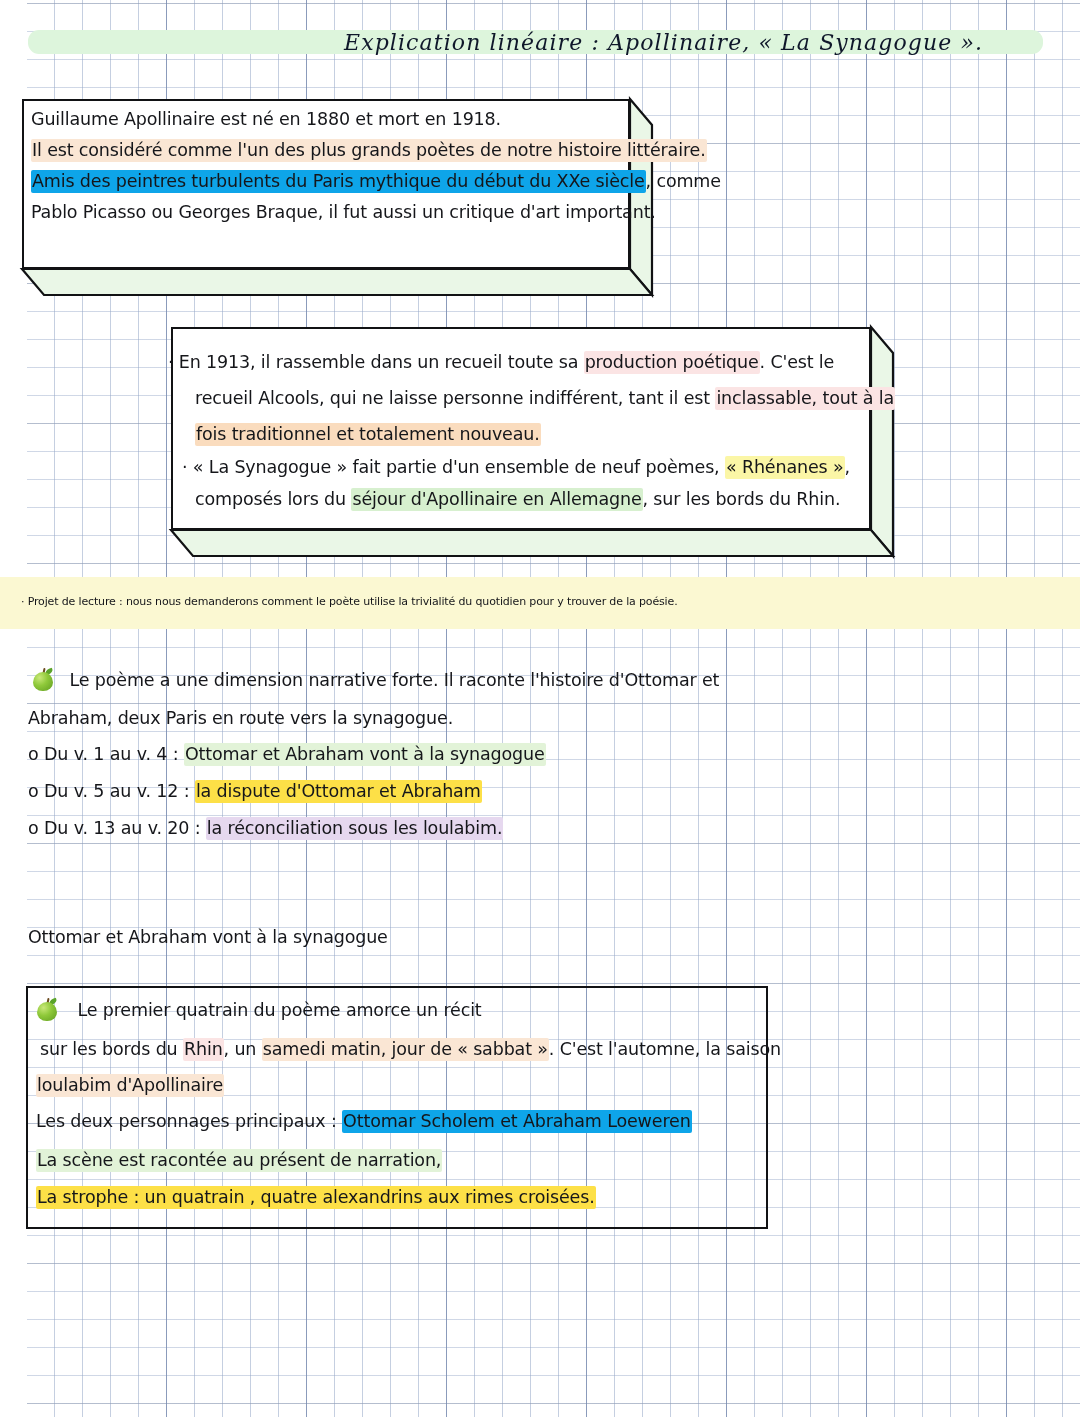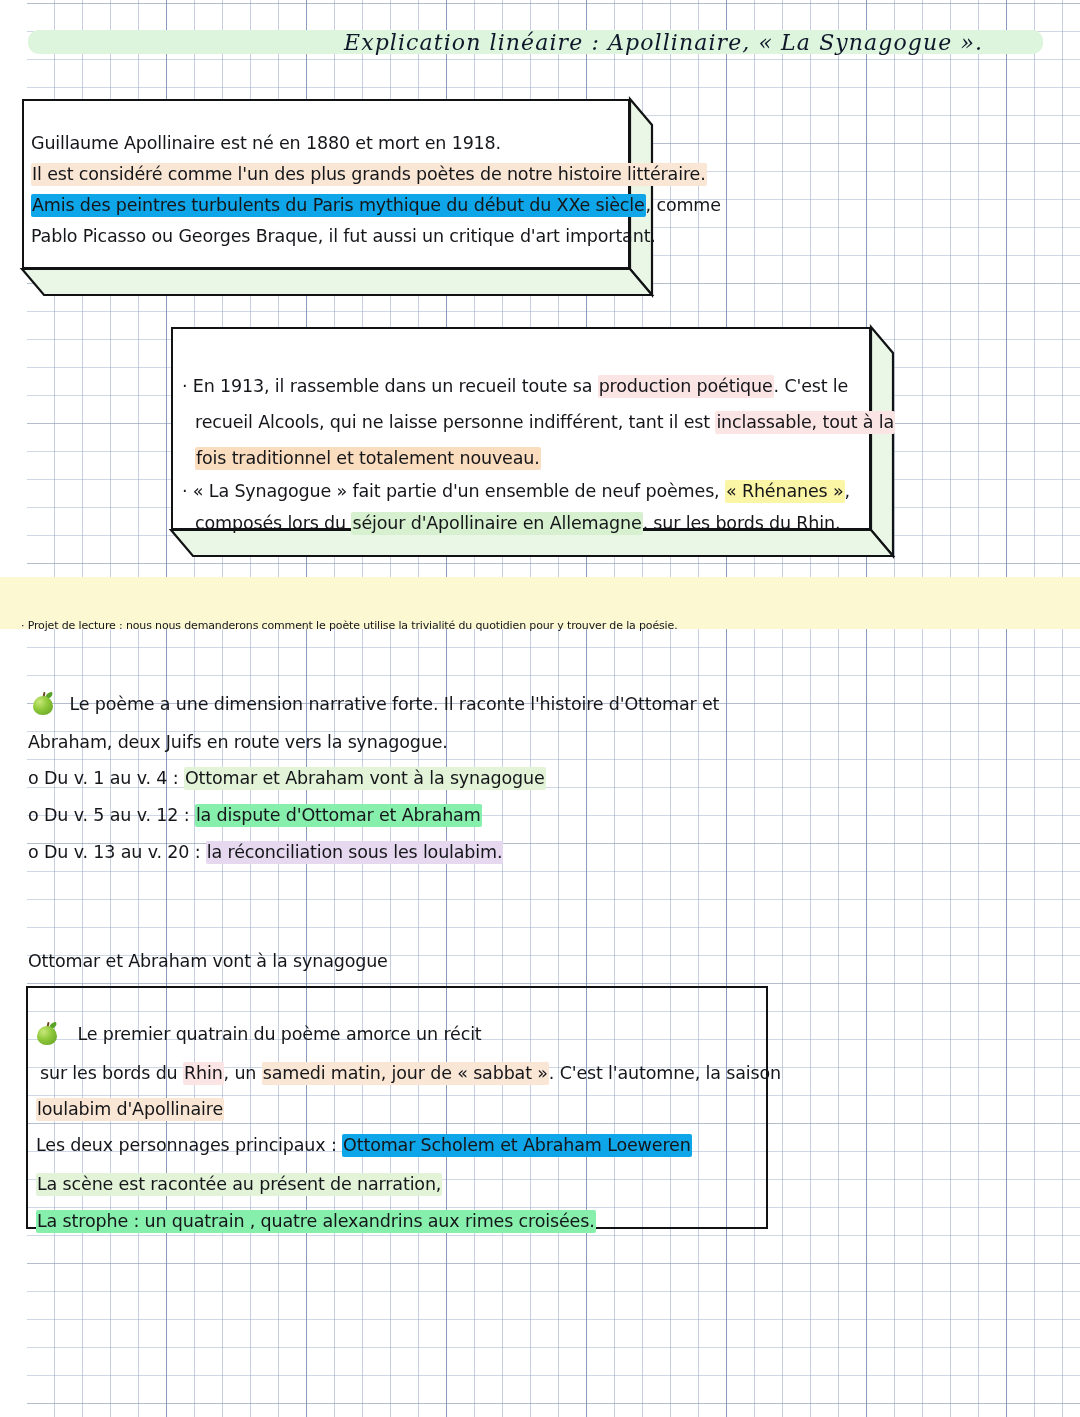"Guillaume Apollinaire est né en" .hand { margin-top: 24px -> none }
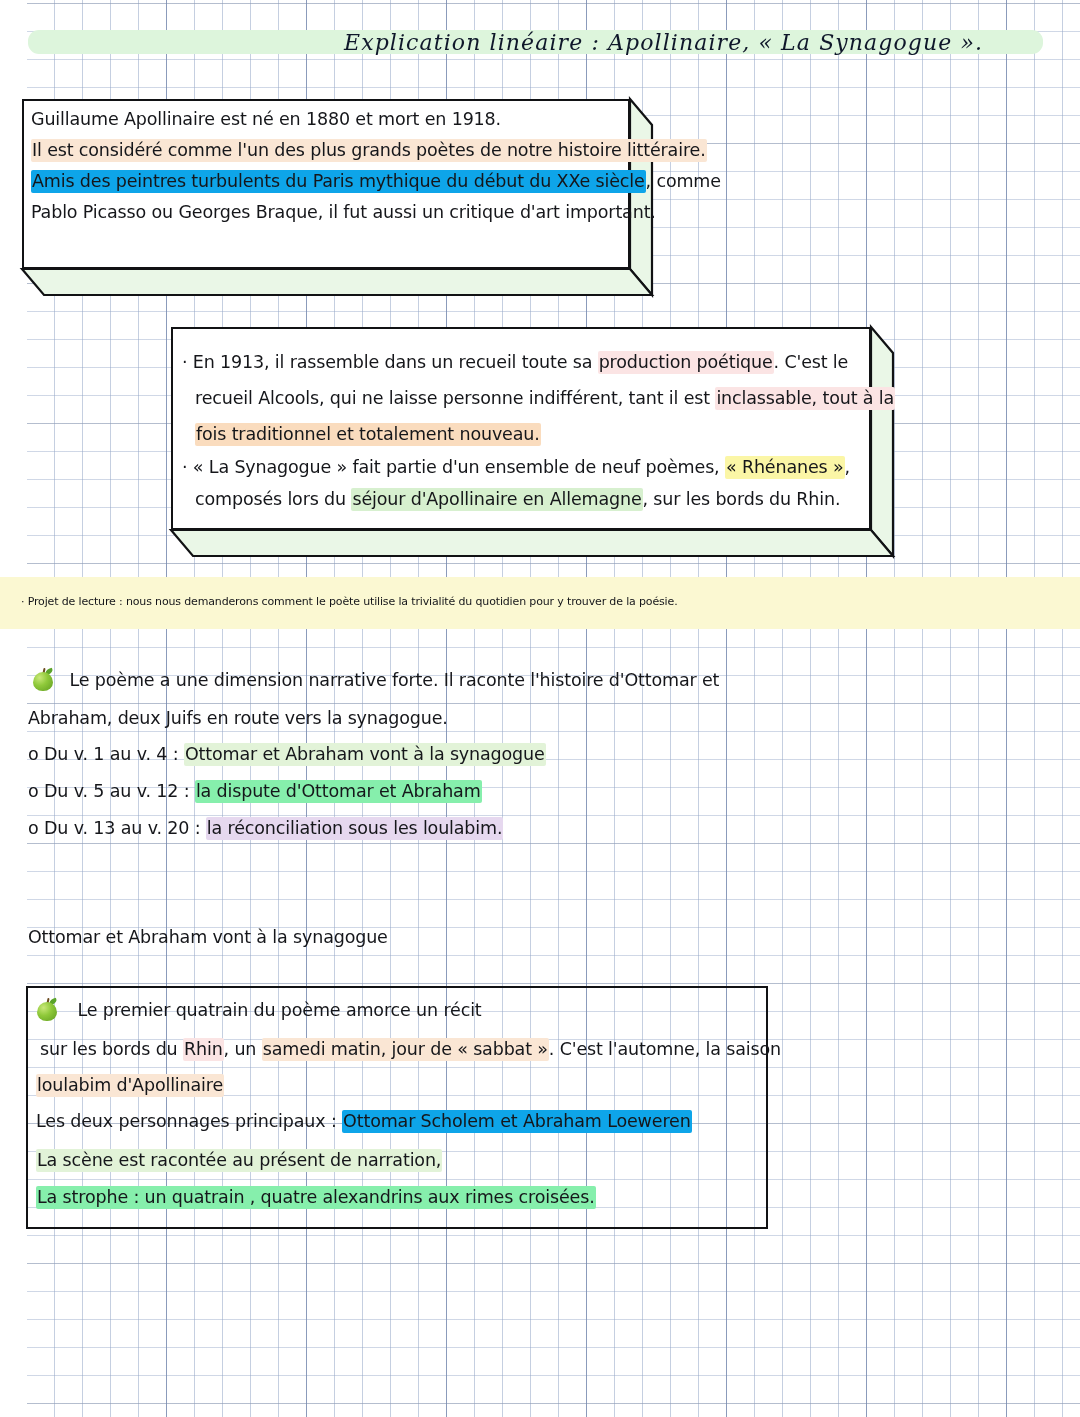"· En 1913, il rassemble" div.row { left: 182px -> 168px }
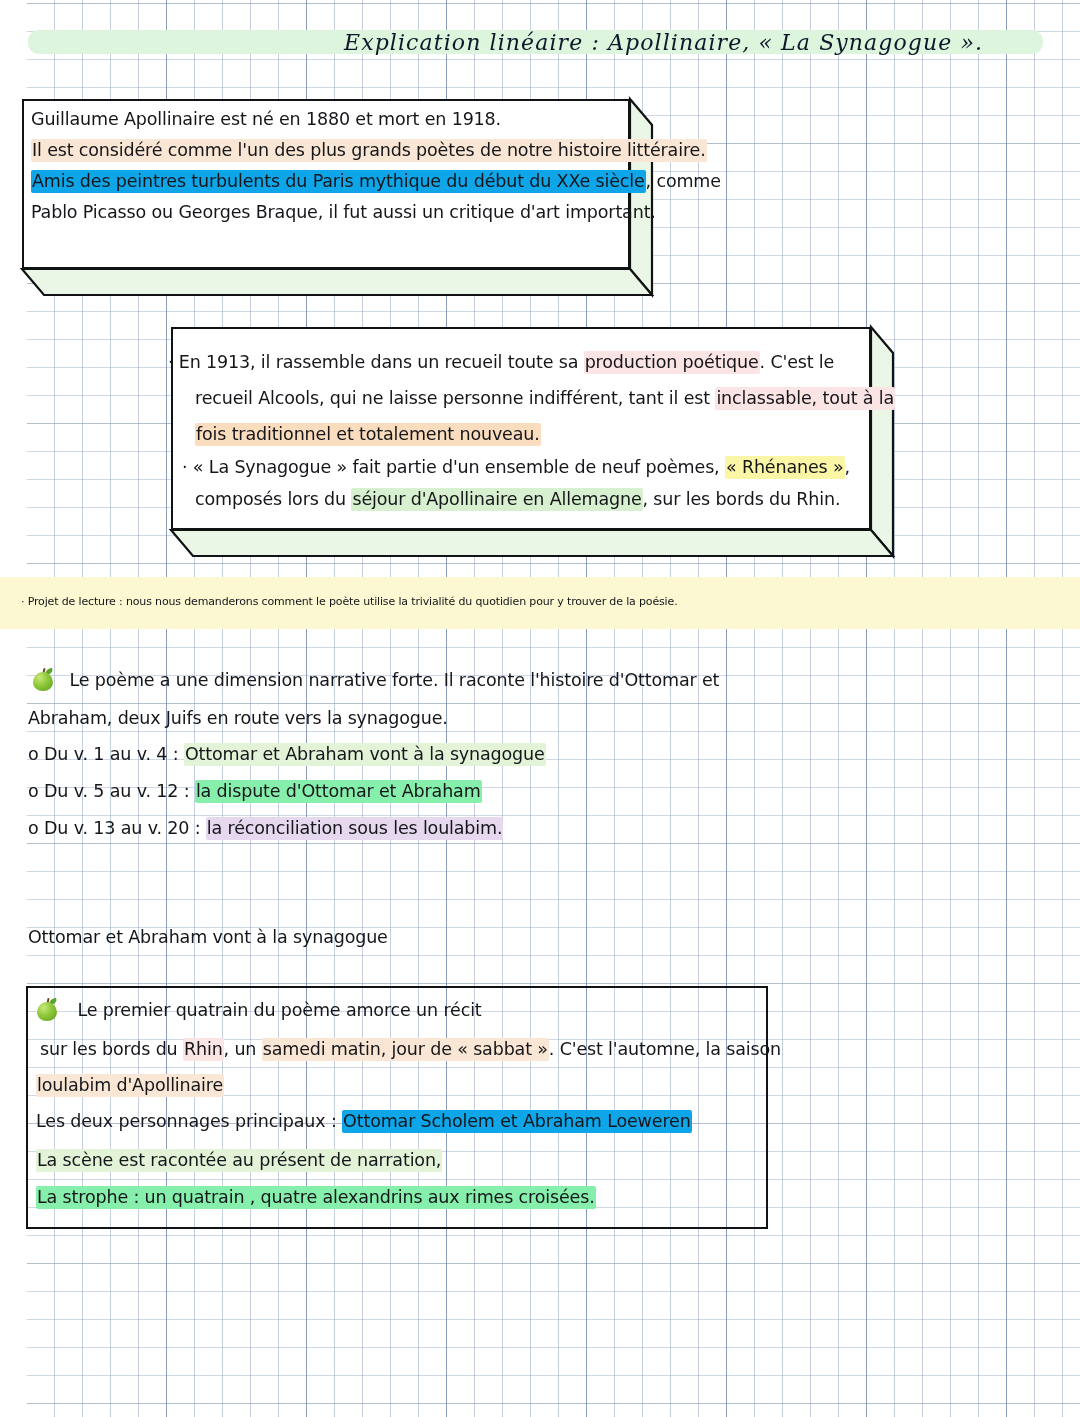"Abraham, deux Juifs en route" div.row { text: Juifs -> Paris }
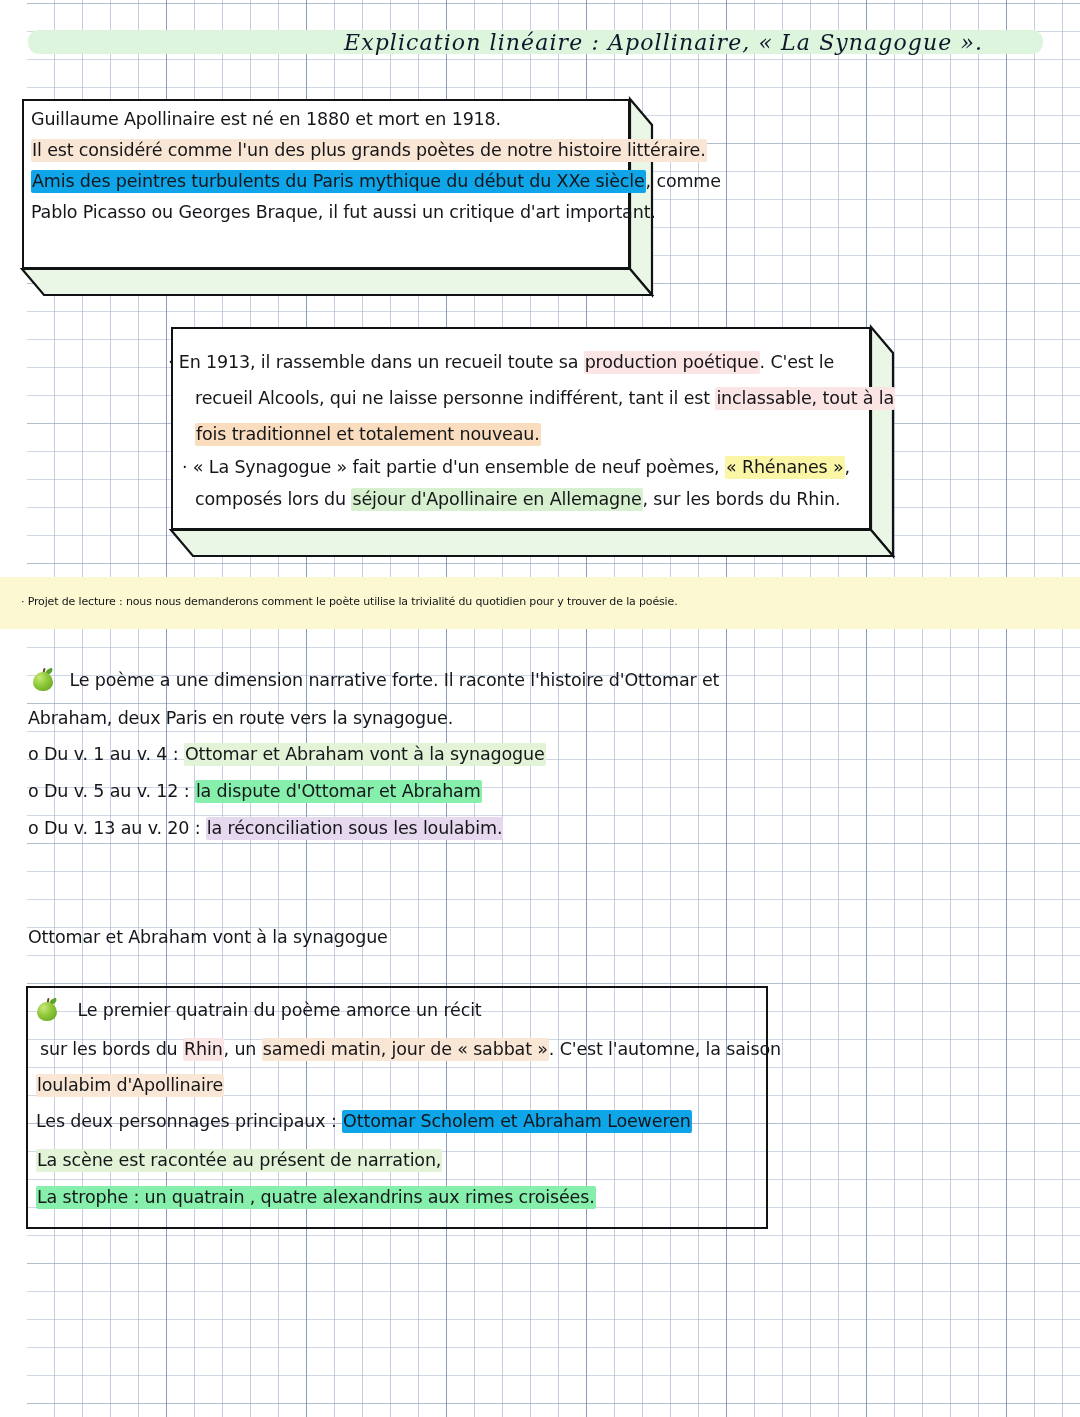"la dispute d'Ottomar et Abraham" .hl-bluelt { background: #86efac -> #fde047 }
